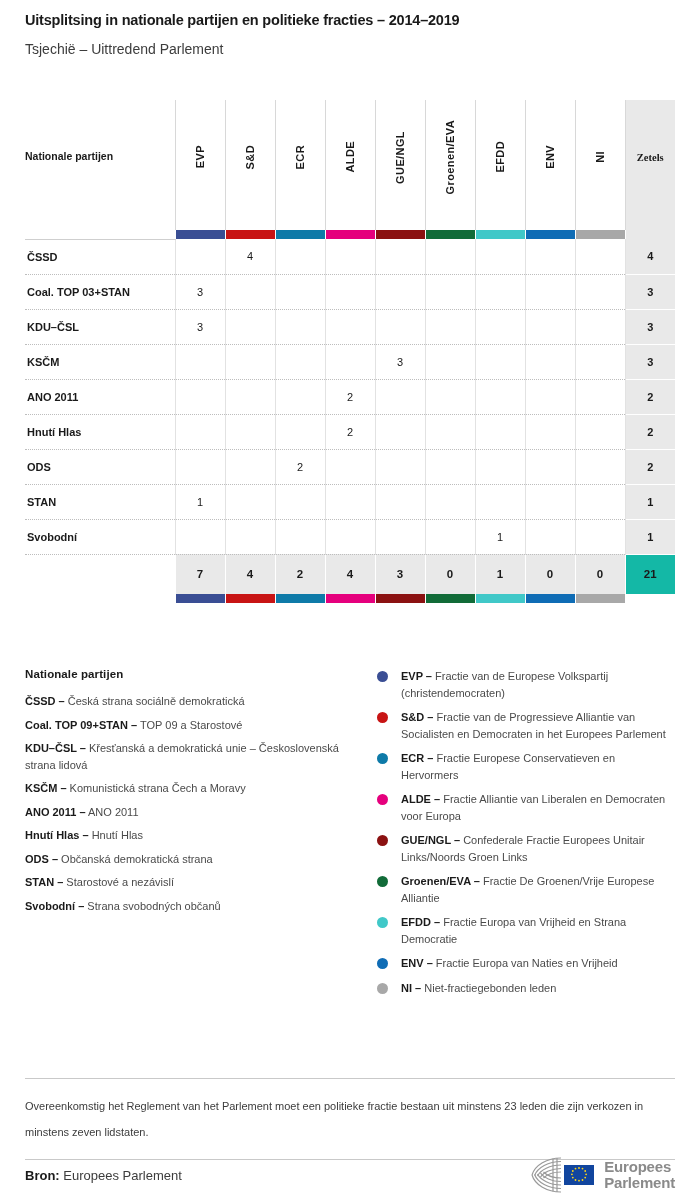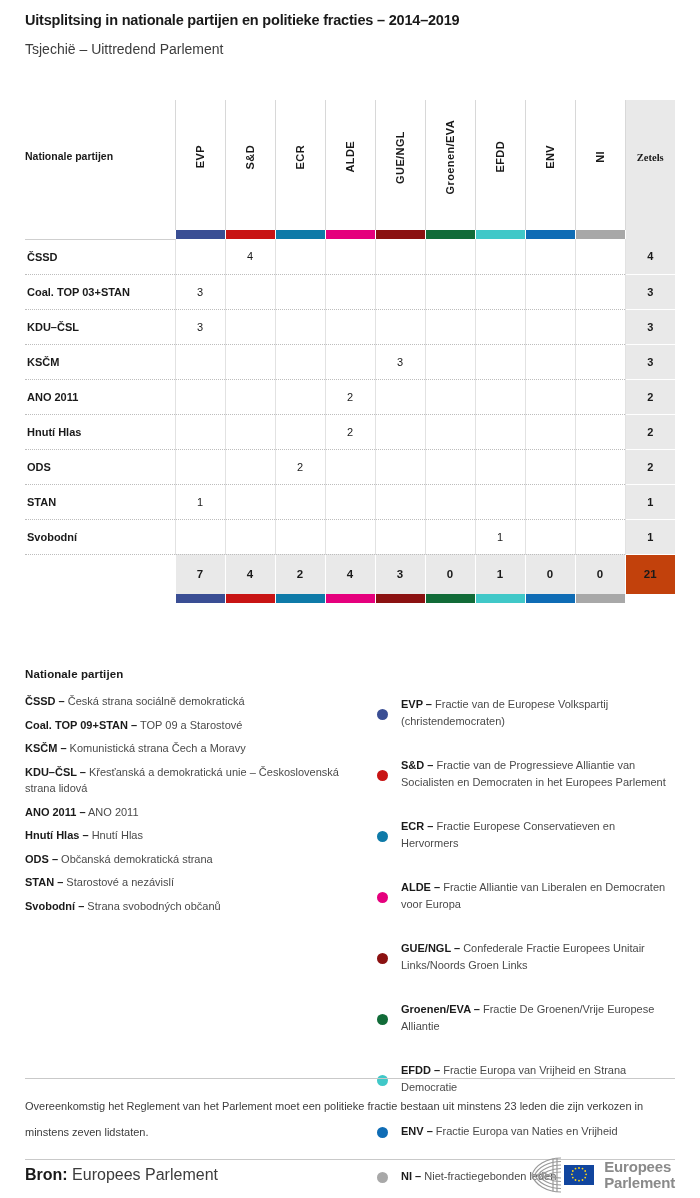"21" .total-sum { background: #c2410c -> #14b8a6 }
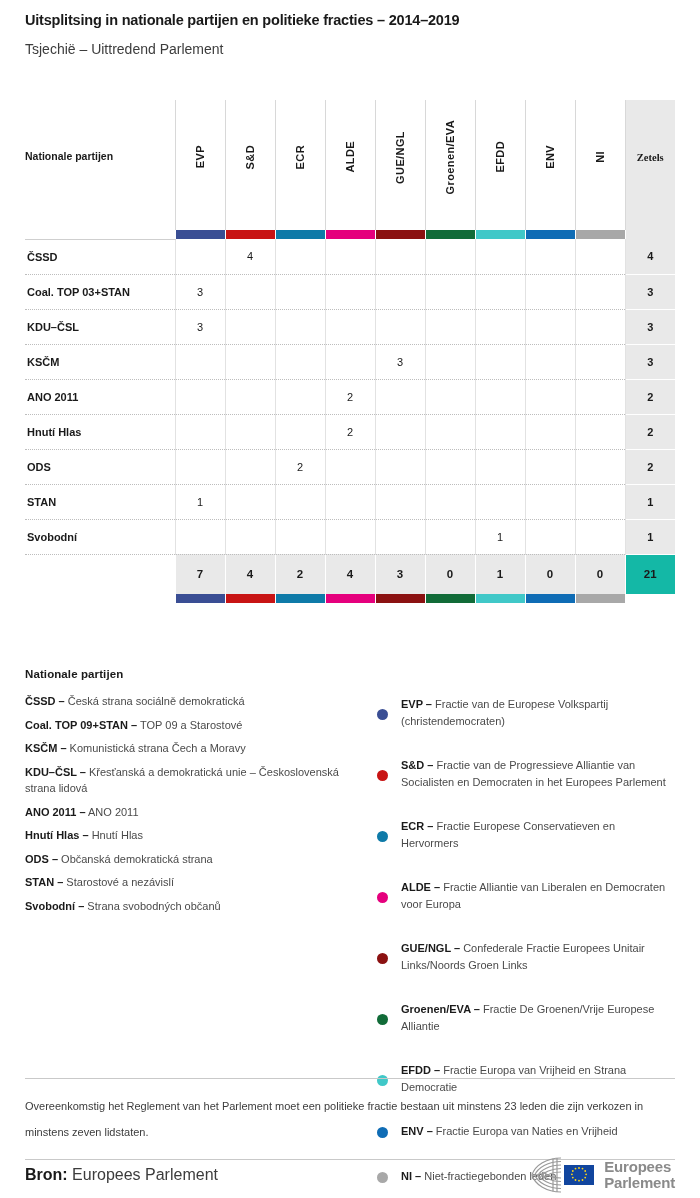"EVP – Fractie van de" .pf-item { align-items: center -> flex-start; margin-top: 28px -> none }
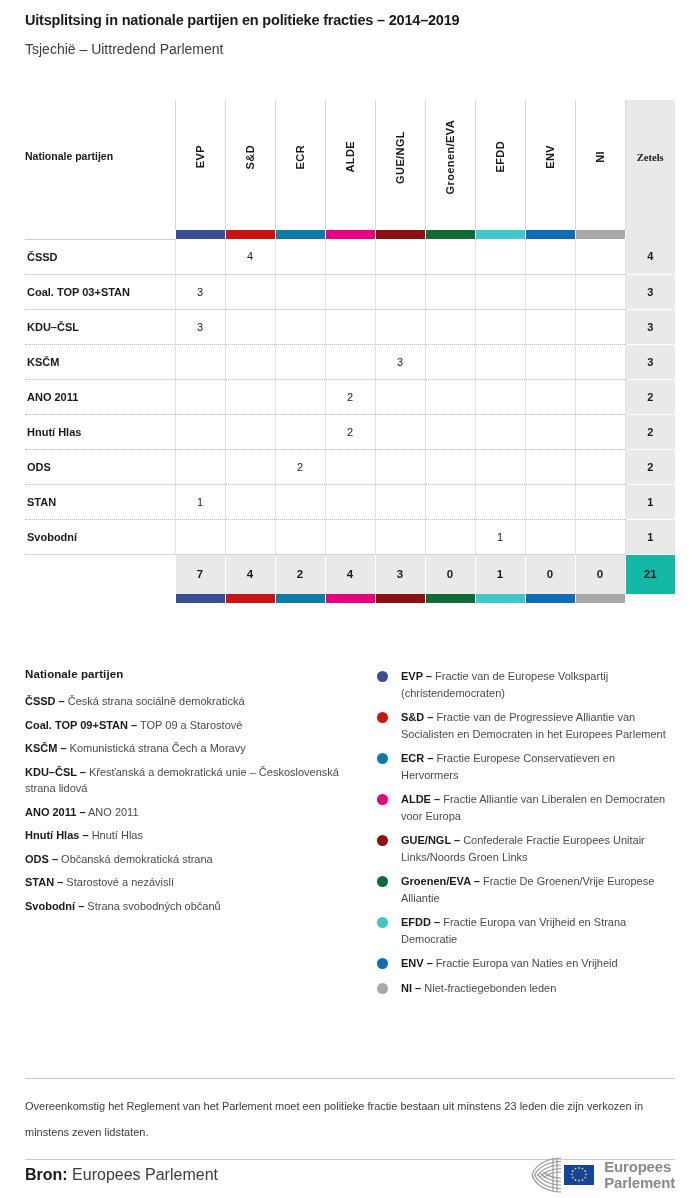"KSČM – Komunistická strana Čech" div.np-item { order: before "KDU–ČSL – Křesťanská a demokratická" -> after "KDU–ČSL – Křesťanská a demokratická" }
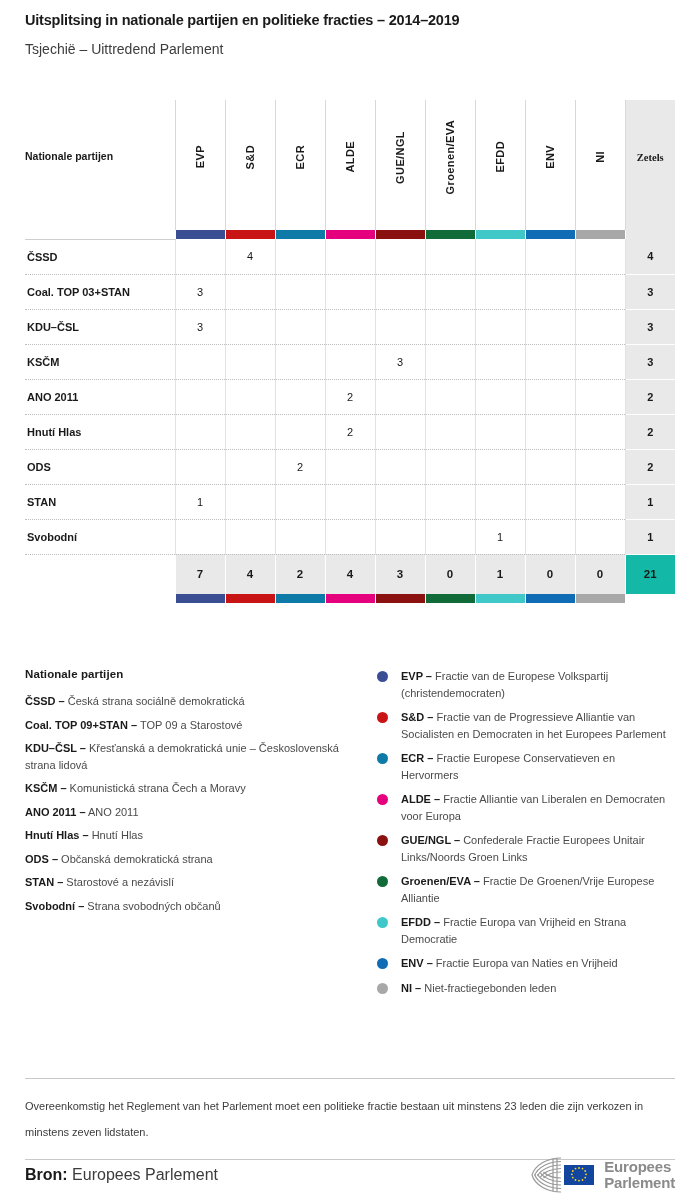"Bron: Europees Parlement" .source-text { font-size: 16px -> 13px }
